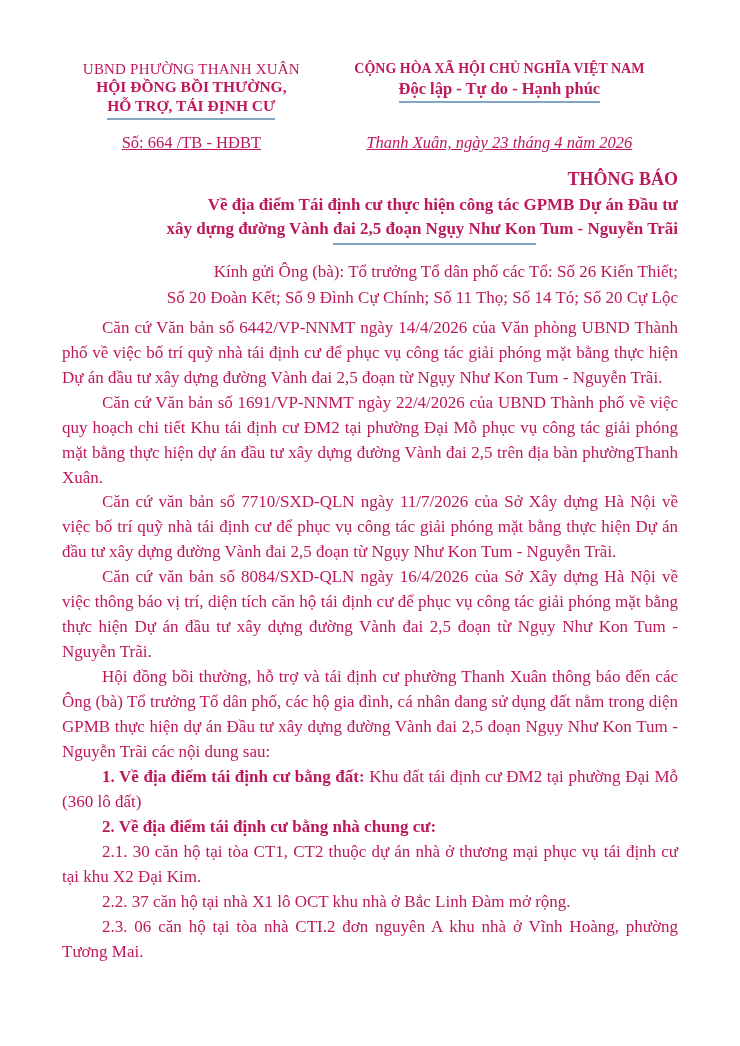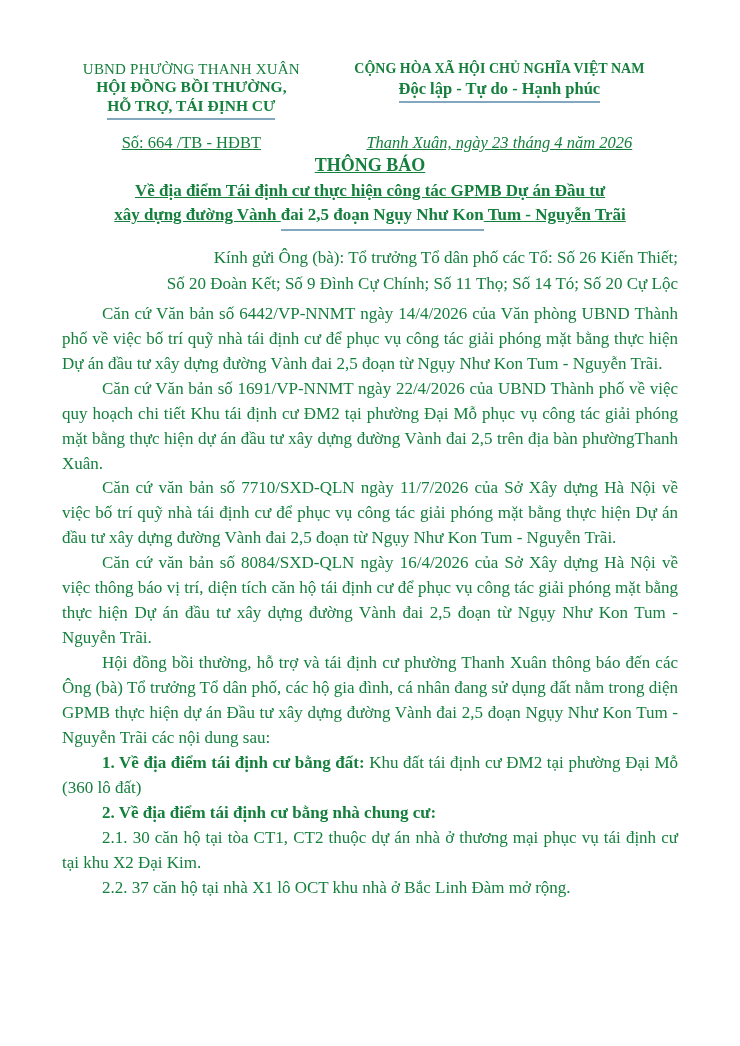"UBND PHƯỜNG THANH XUÂN" .page { color: #15803d -> #be185d }
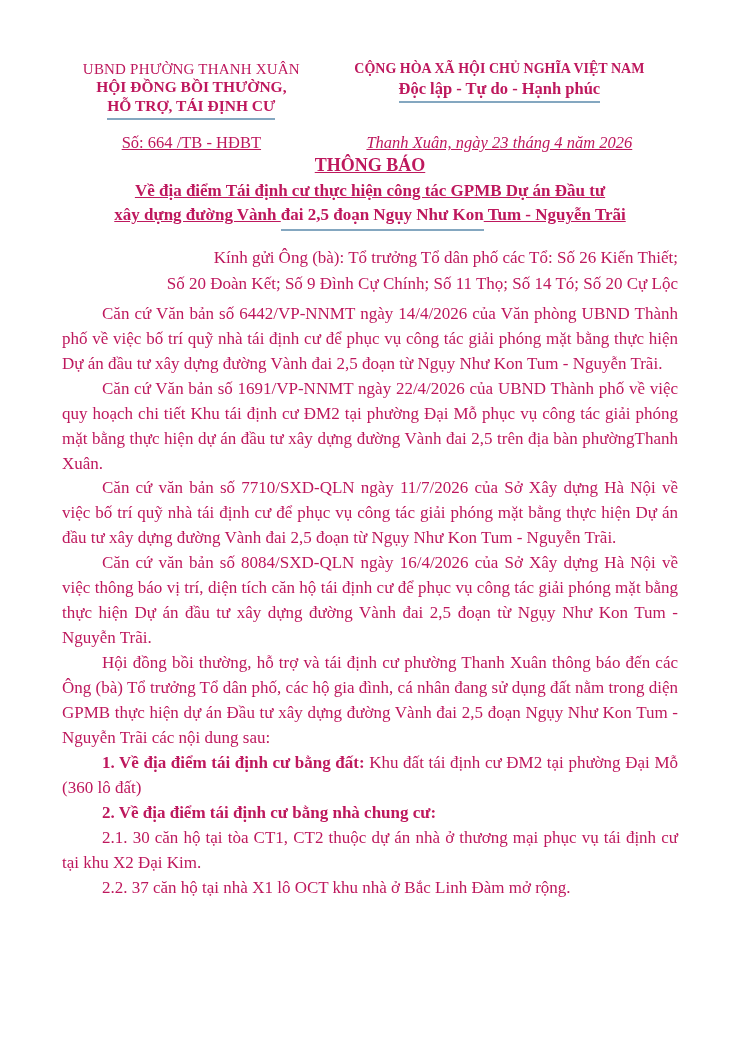"THÔNG BÁO" .title-block { margin-top: none -> 14px; text-align: center -> right; text-decoration: underline -> none }
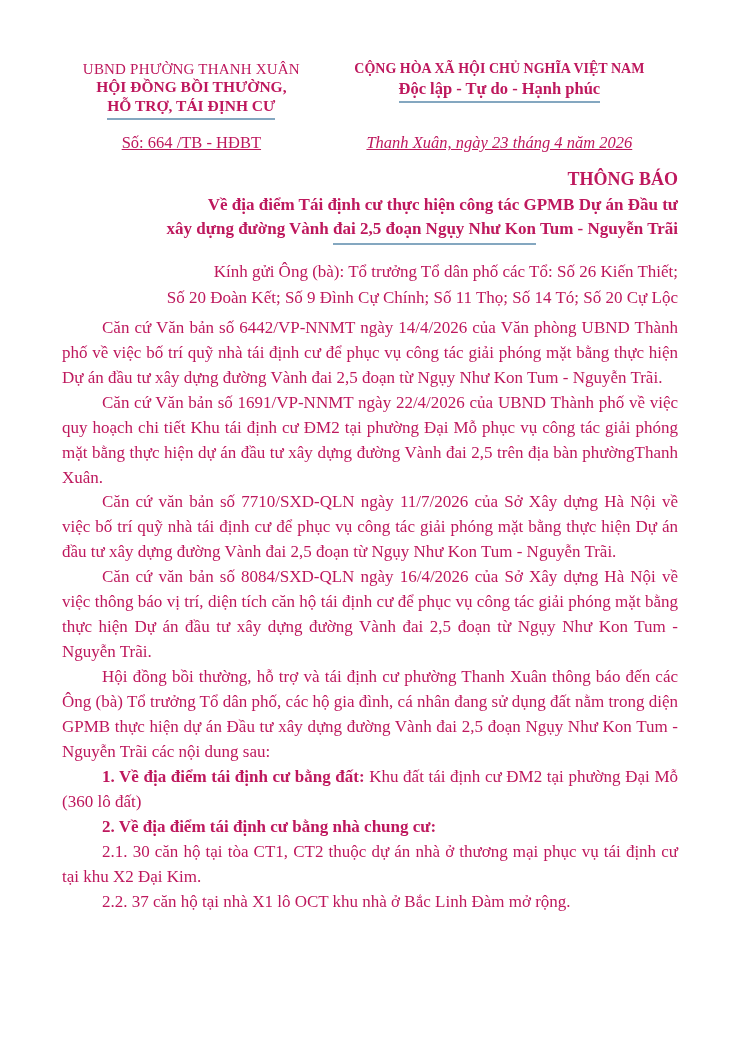"2.3. 06 căn hộ tại" p { html: none -> <p>2.3. 06 căn hộ tại tòa nhà CTI.2 đơn nguyên A khu nhà ở Vĩnh Hoàng, phường Tương Mai.</p> }
